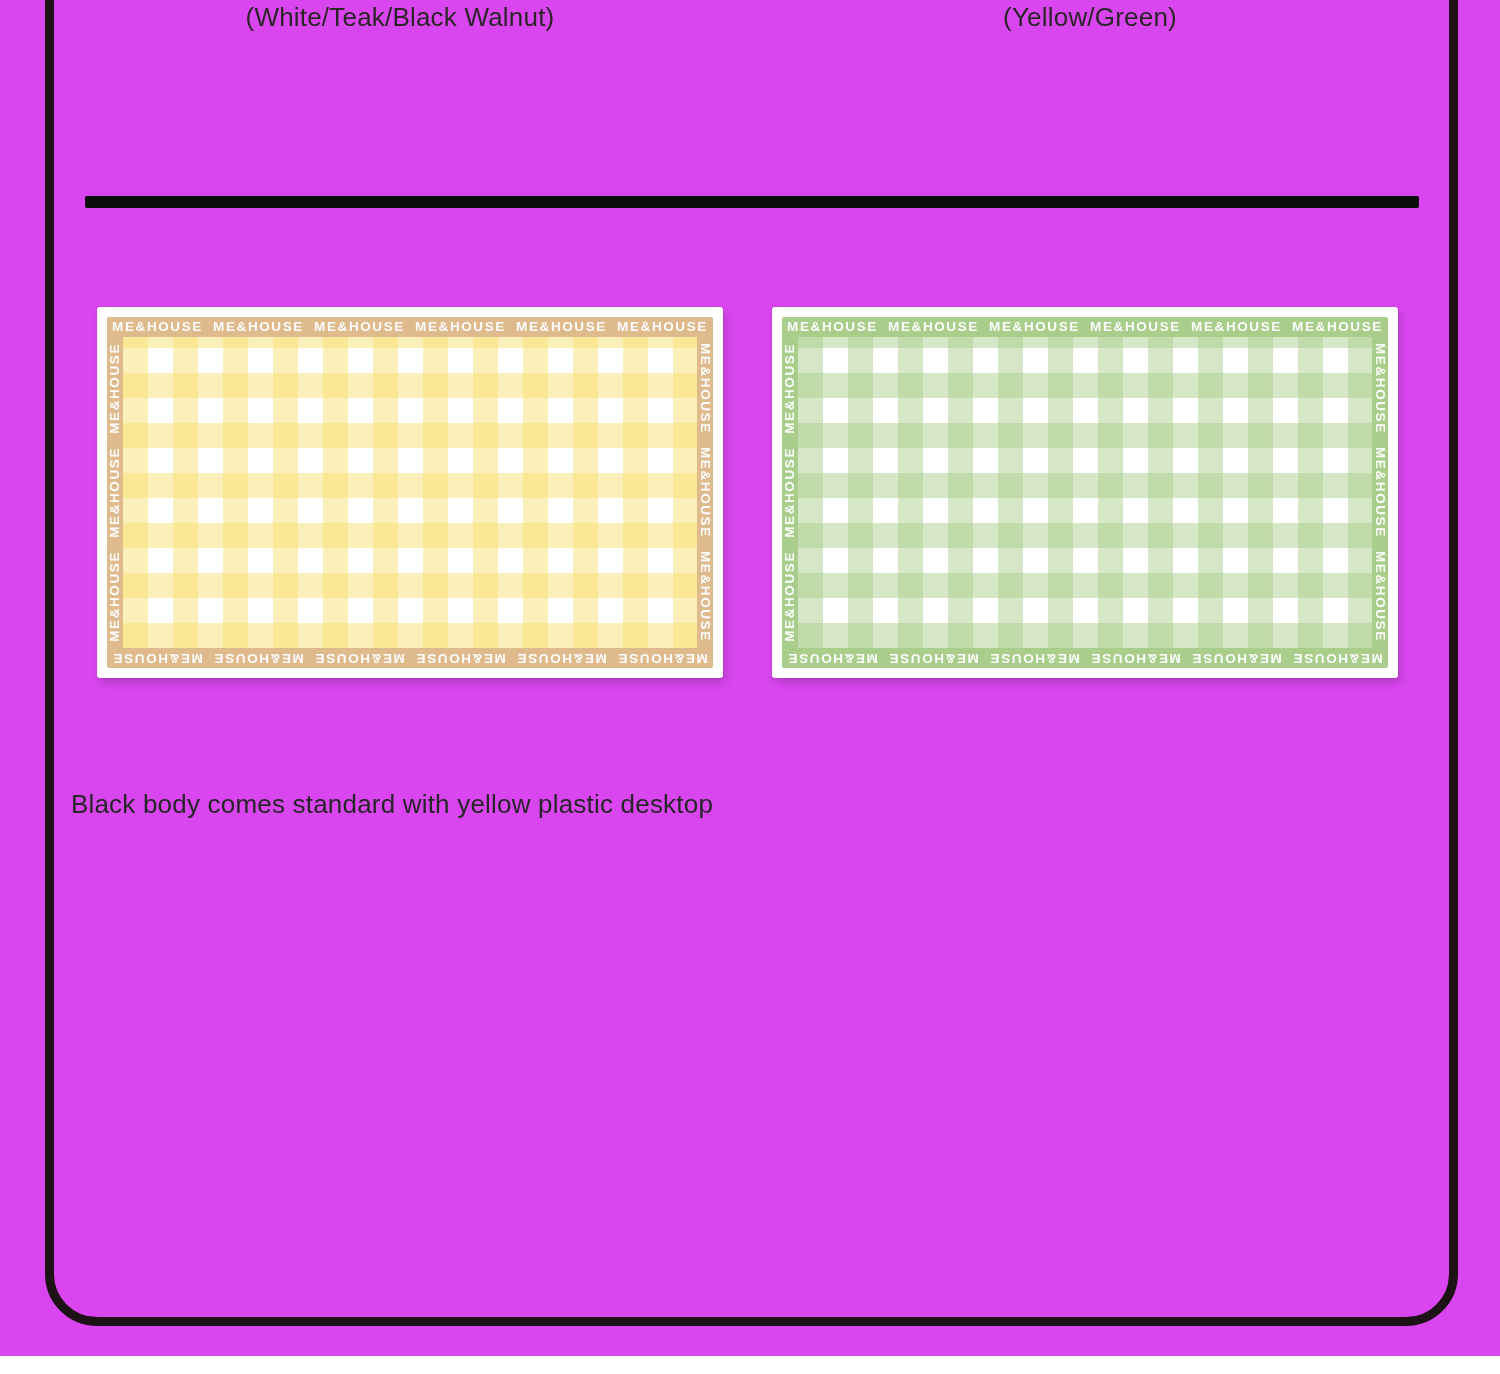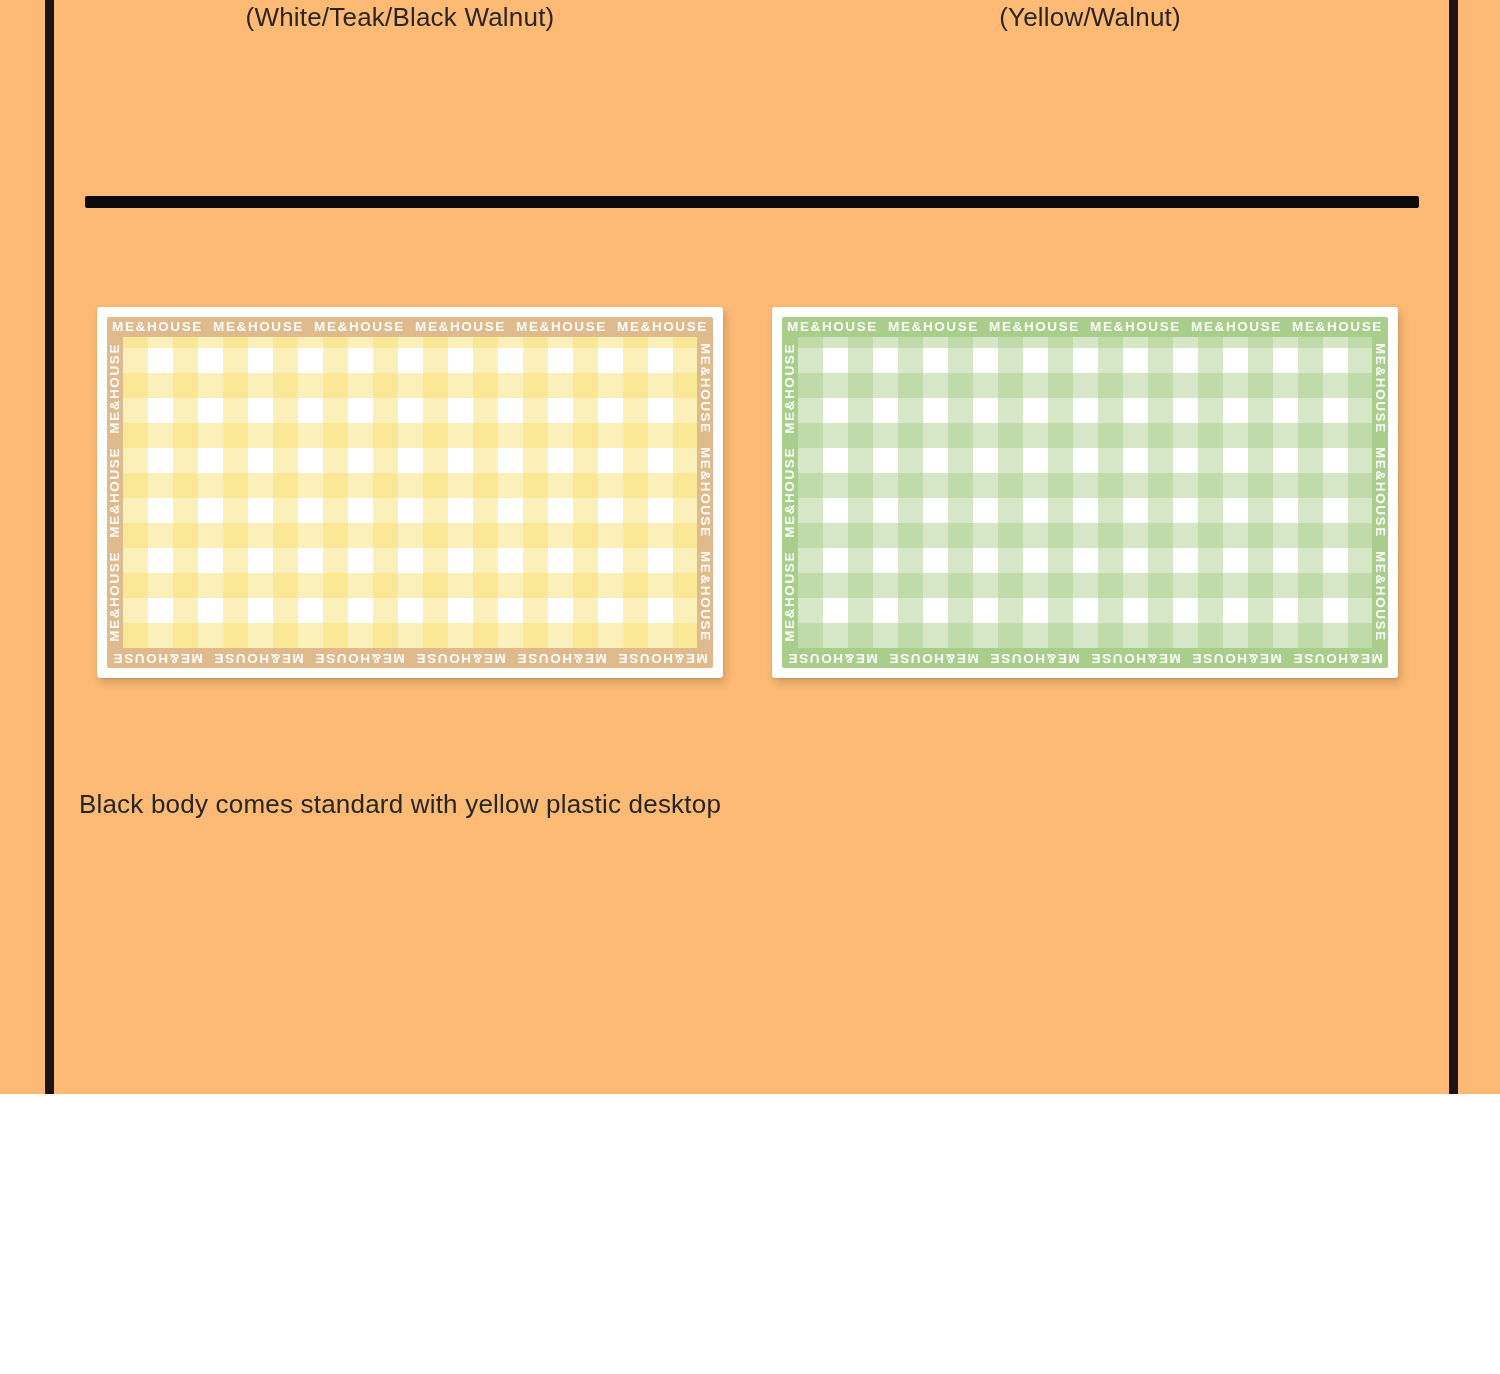"(White/Teak/Black Walnut)" .canvas { background: #fdba74 -> #d946ef; height: 1094px -> 1356px }
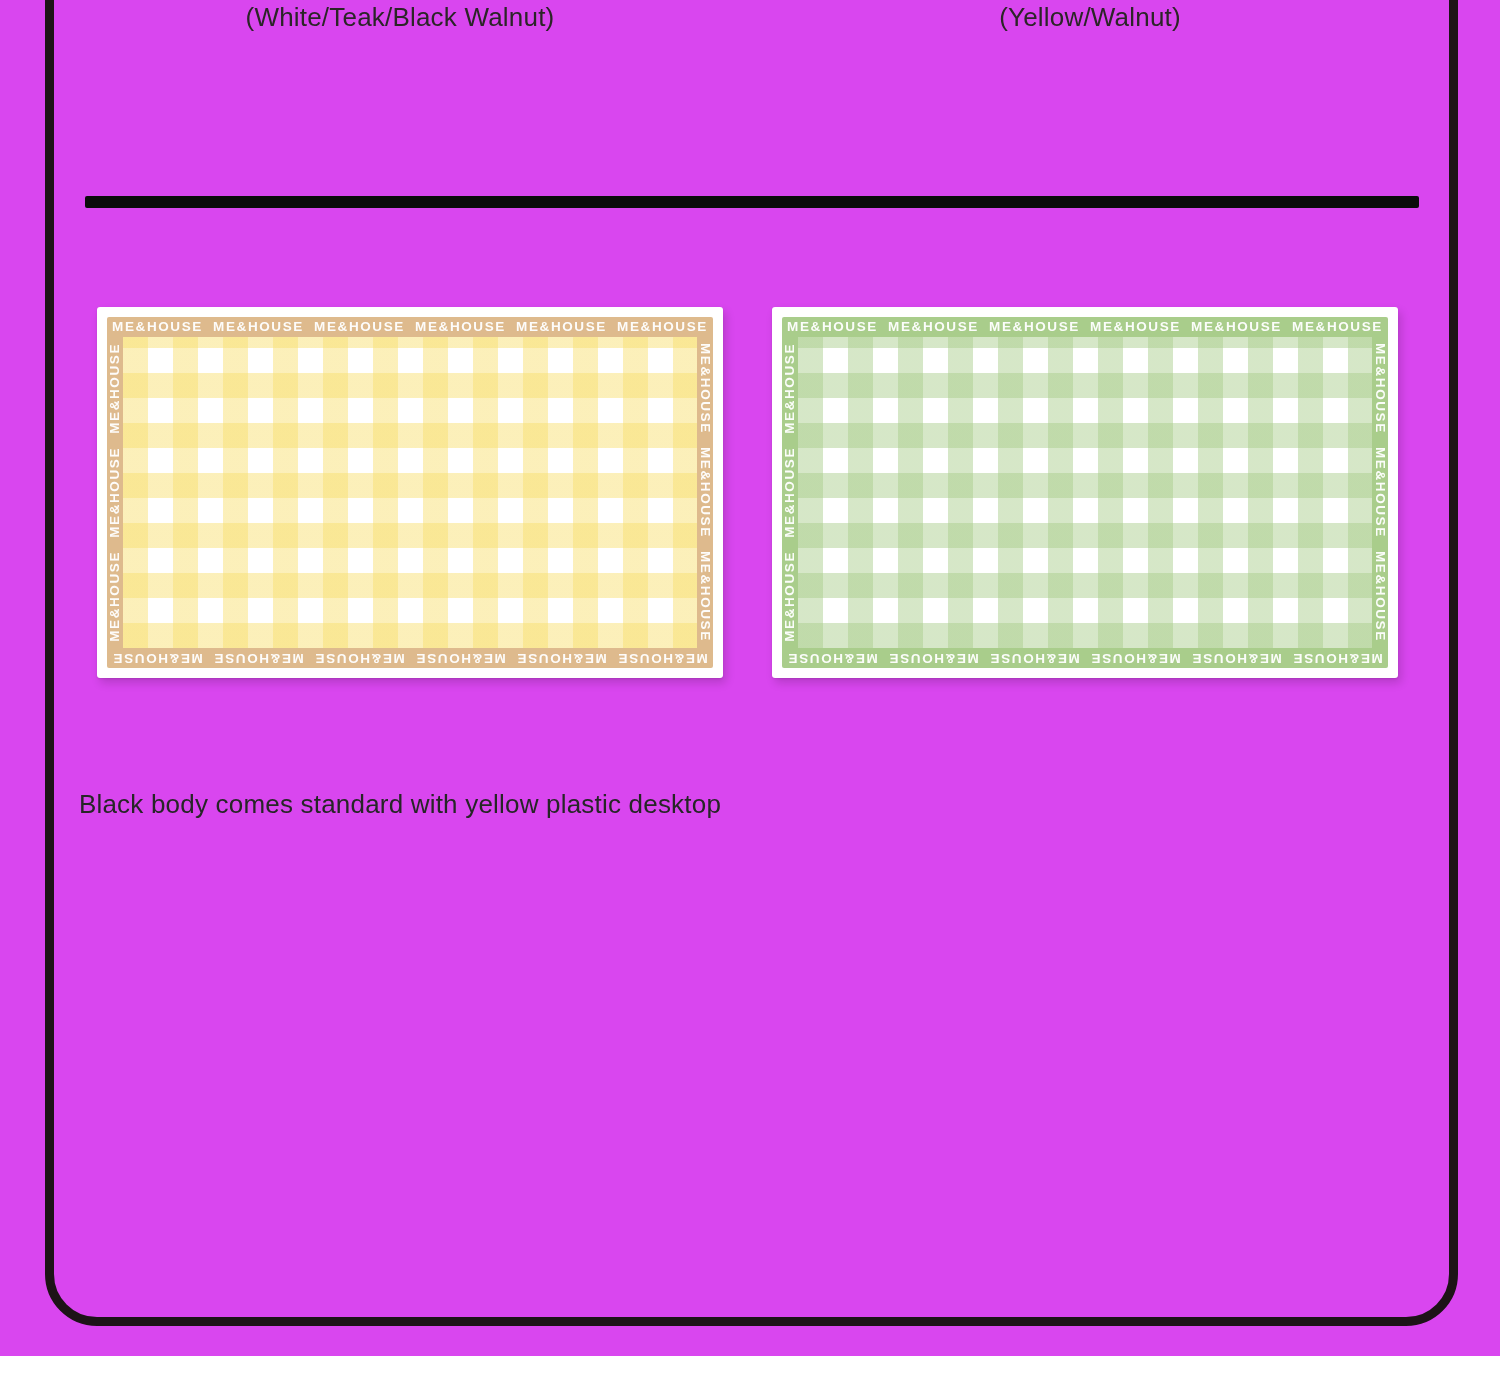"(Yellow/Walnut)" div.option-label { text: Yellow/Walnut -> Yellow/Green }
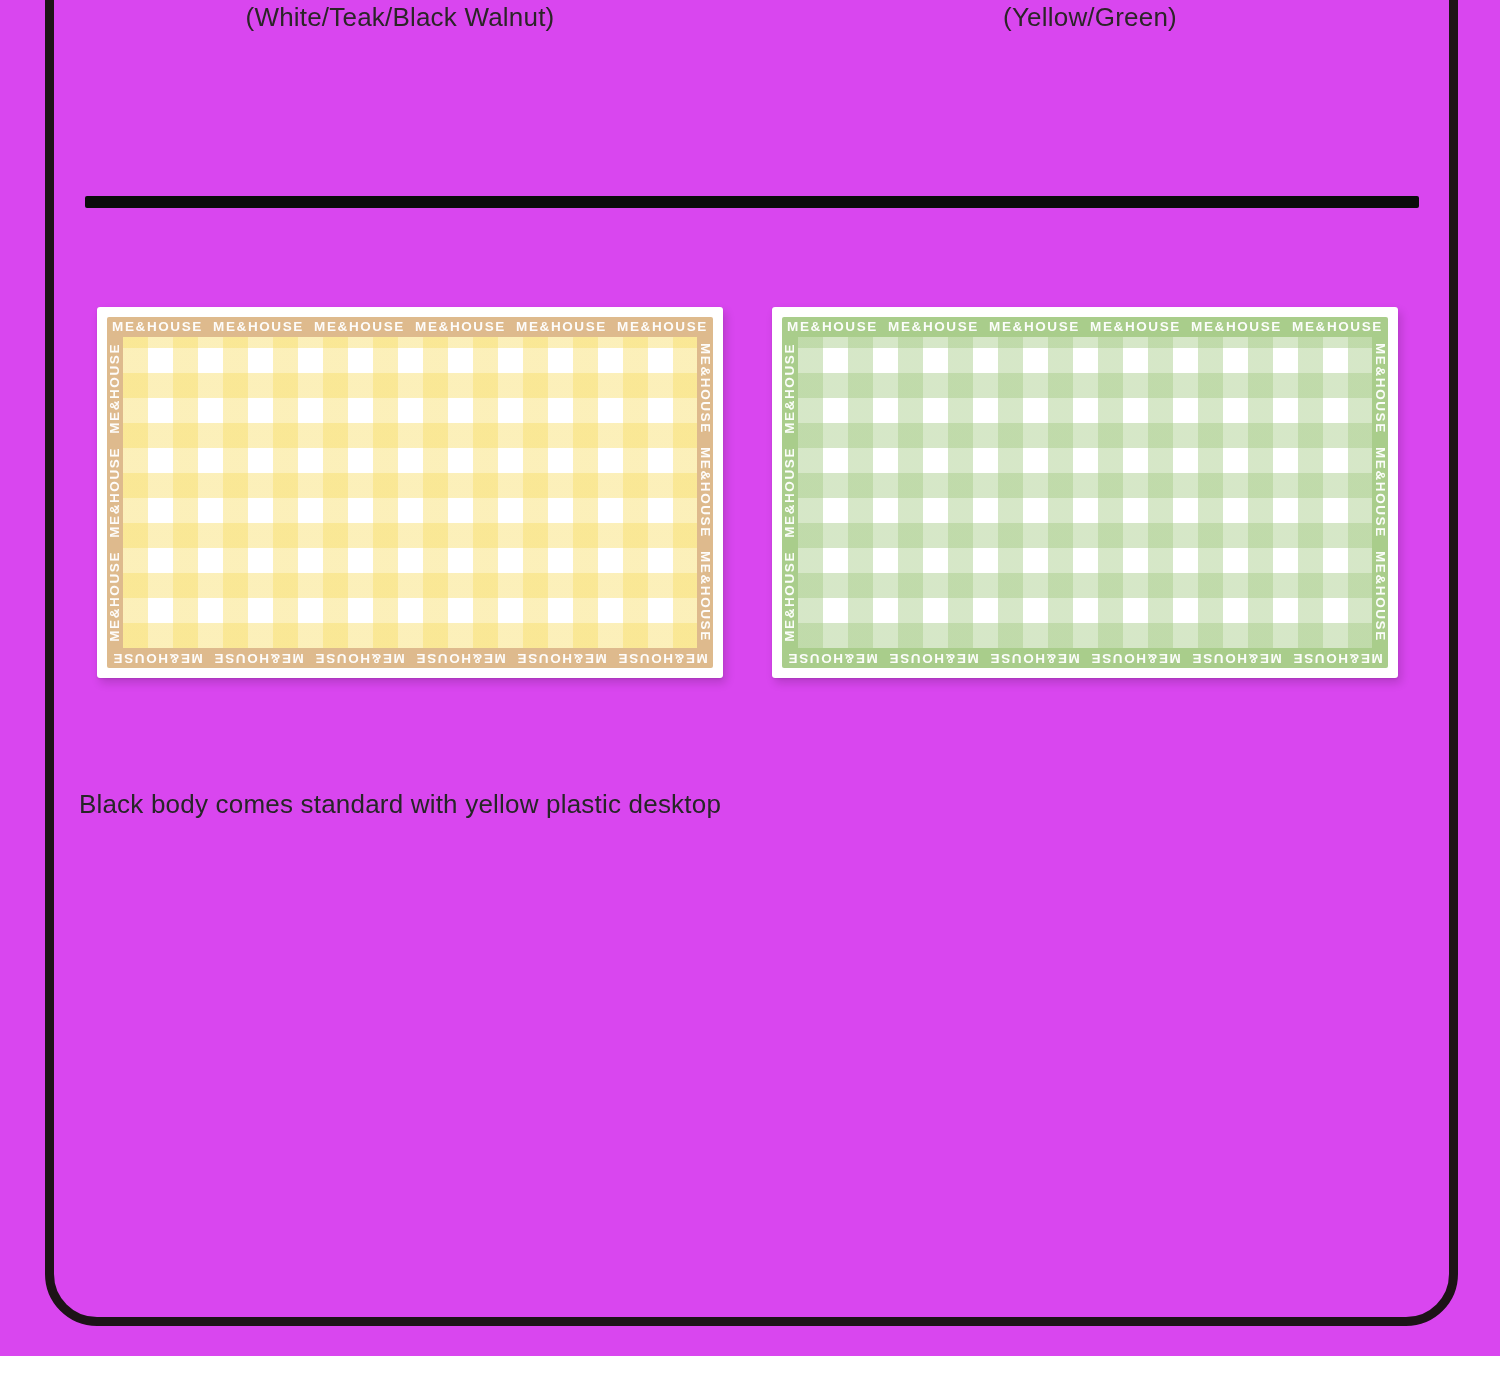"Black body comes standard with" .caption.left { left: 40px -> 32px }
